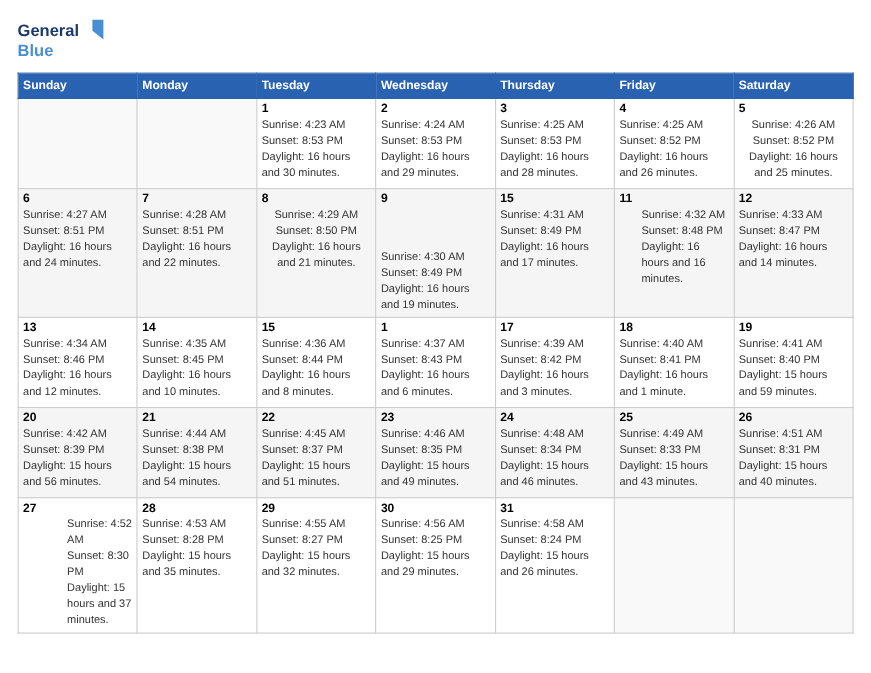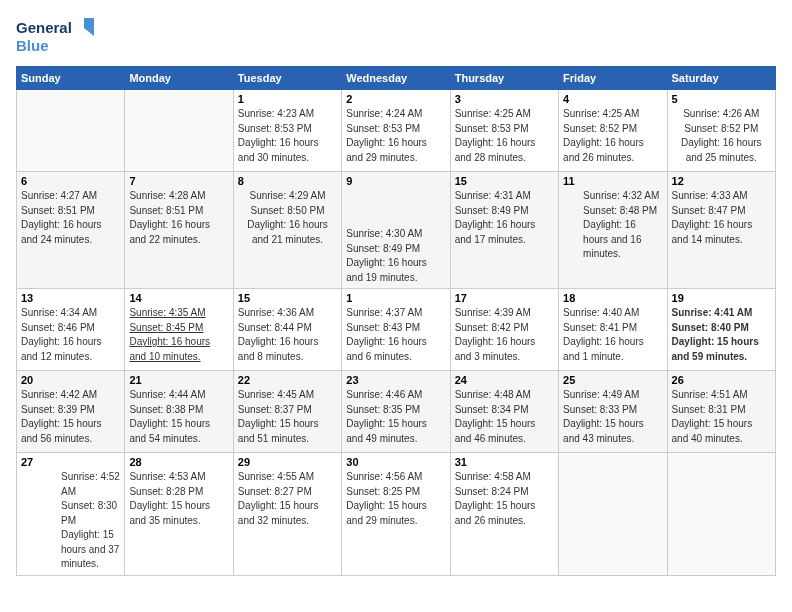"Sunrise: 4:35 AM" div.day-info { text-decoration: underline -> none }
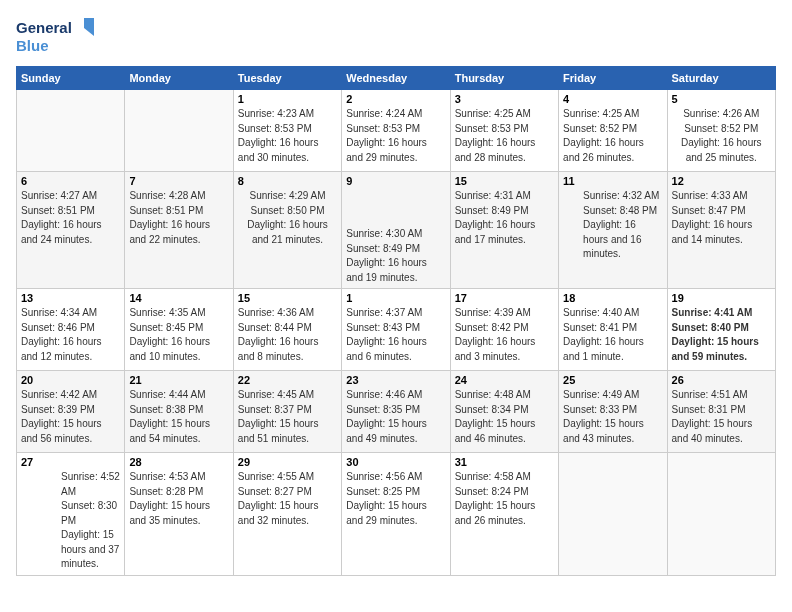"Sunrise: 4:41 AM" div.day-info { font-weight: bold -> none }
